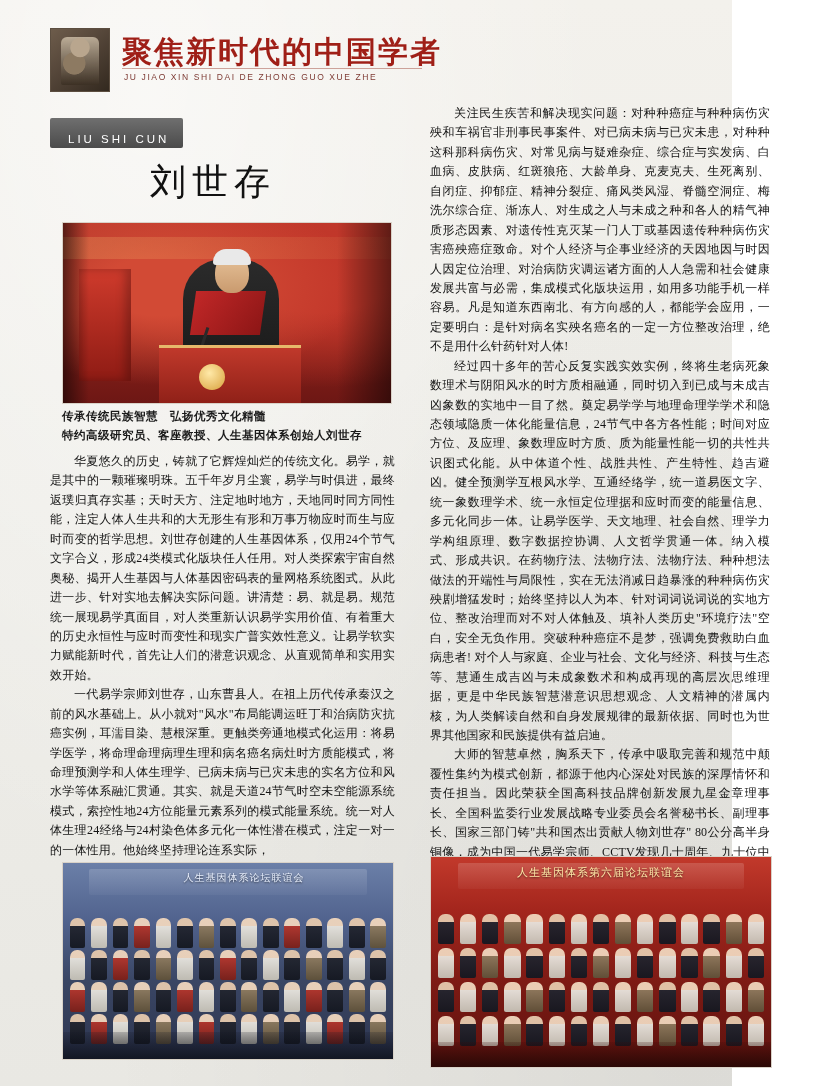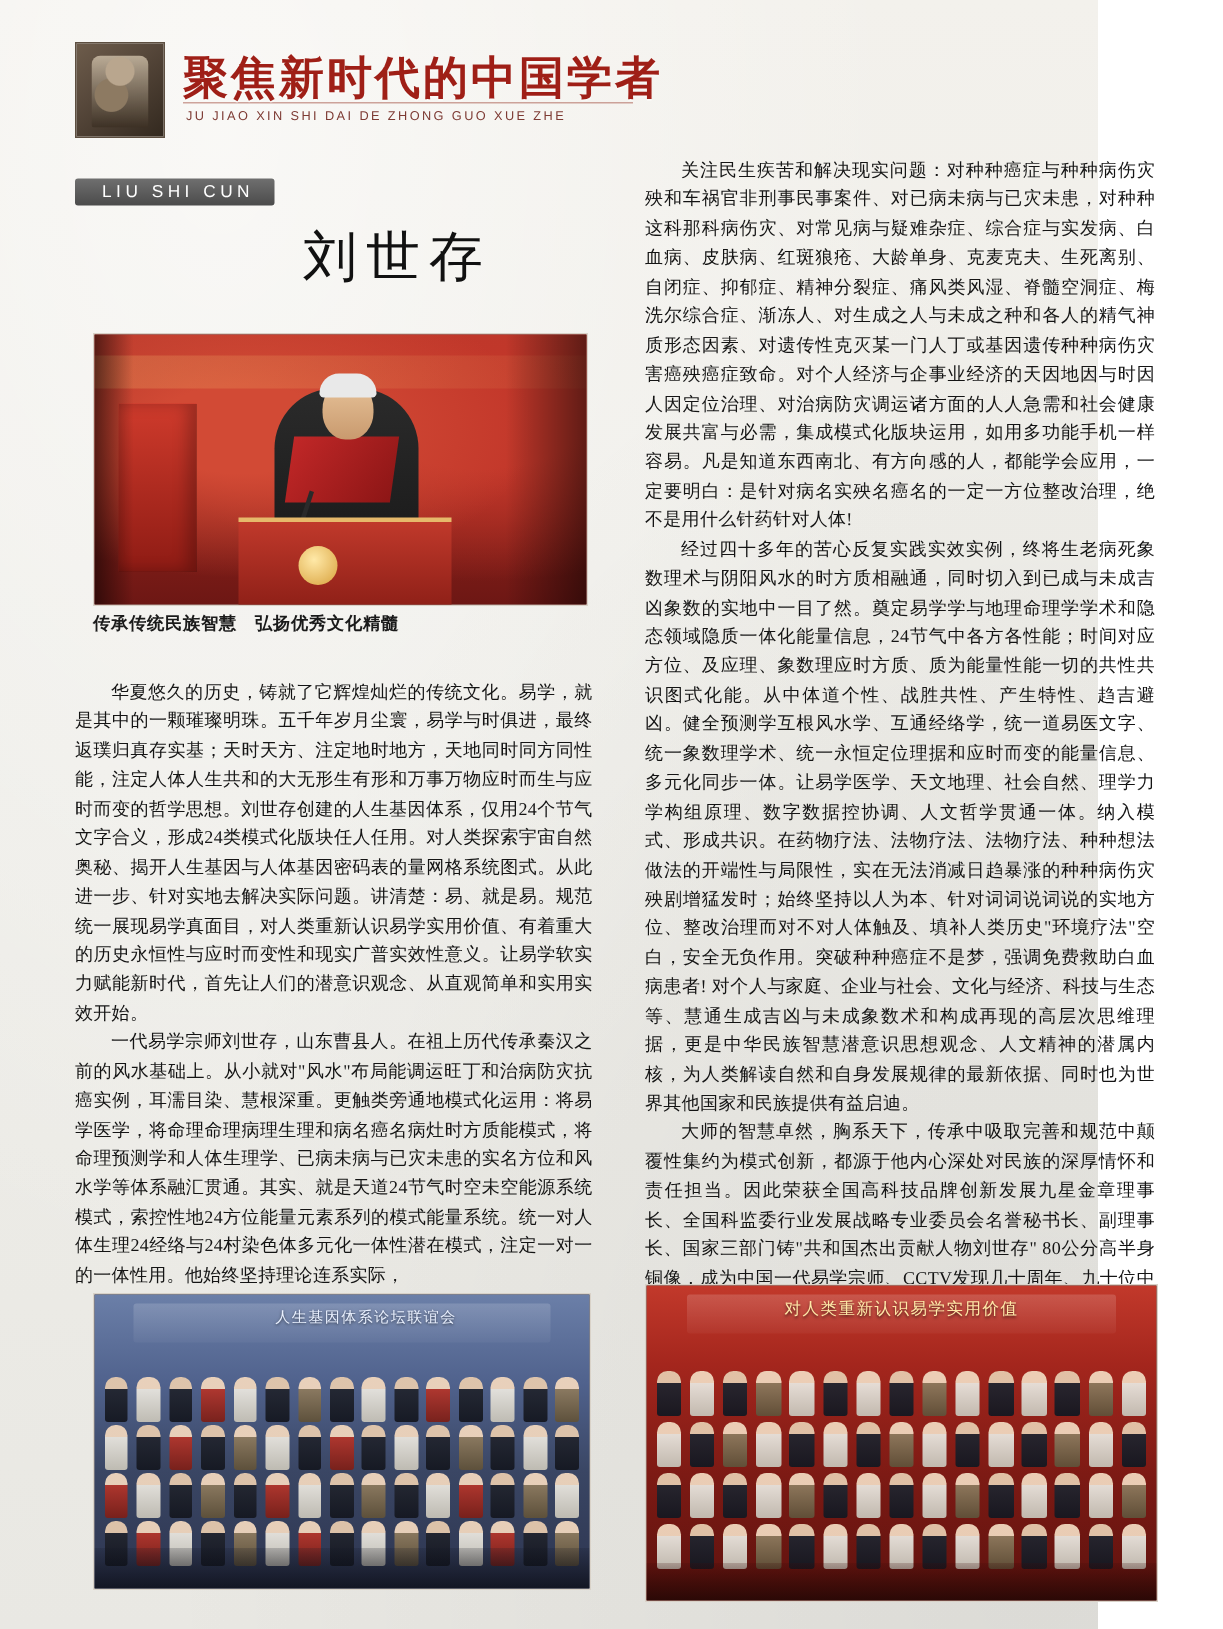"LIU SHI CUN" .pinyin-tag { padding: 3px 14px 3px 18px -> 15px 14px 3px 18px }
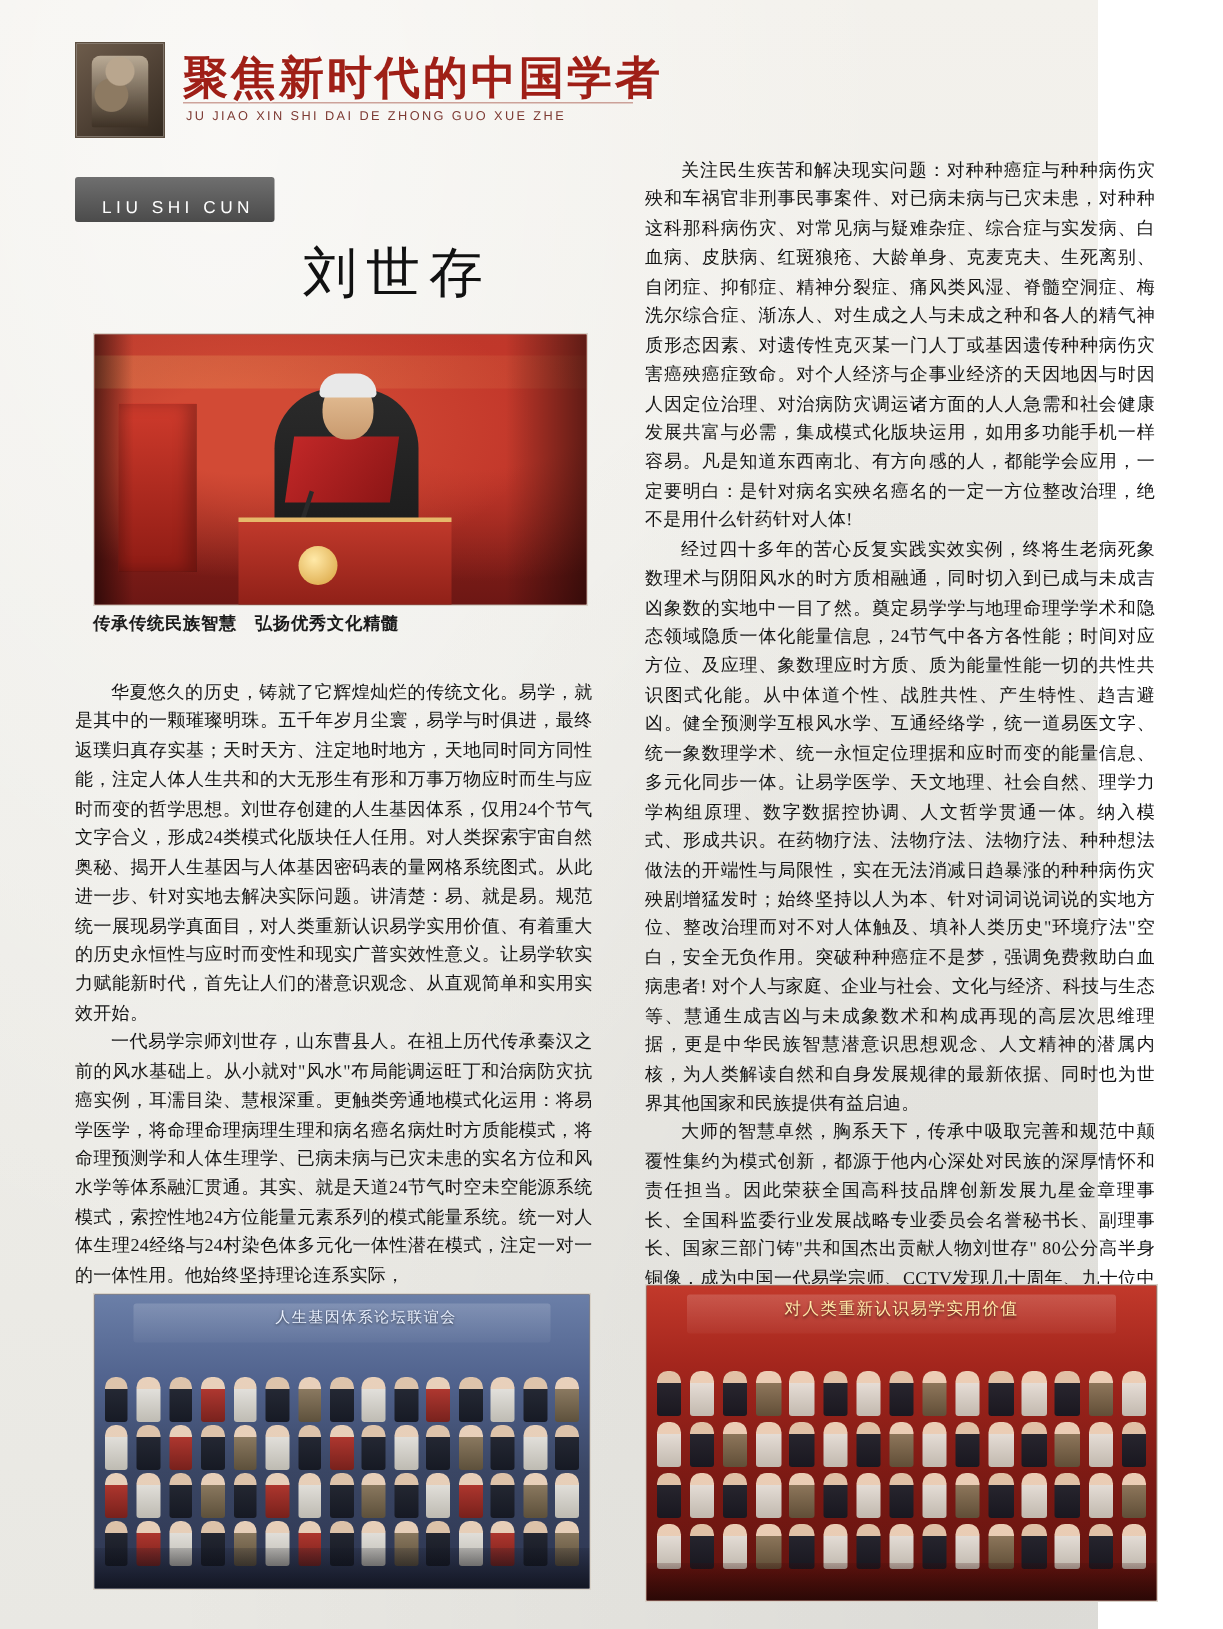"刘世存" .person-name { text-align: center -> none }
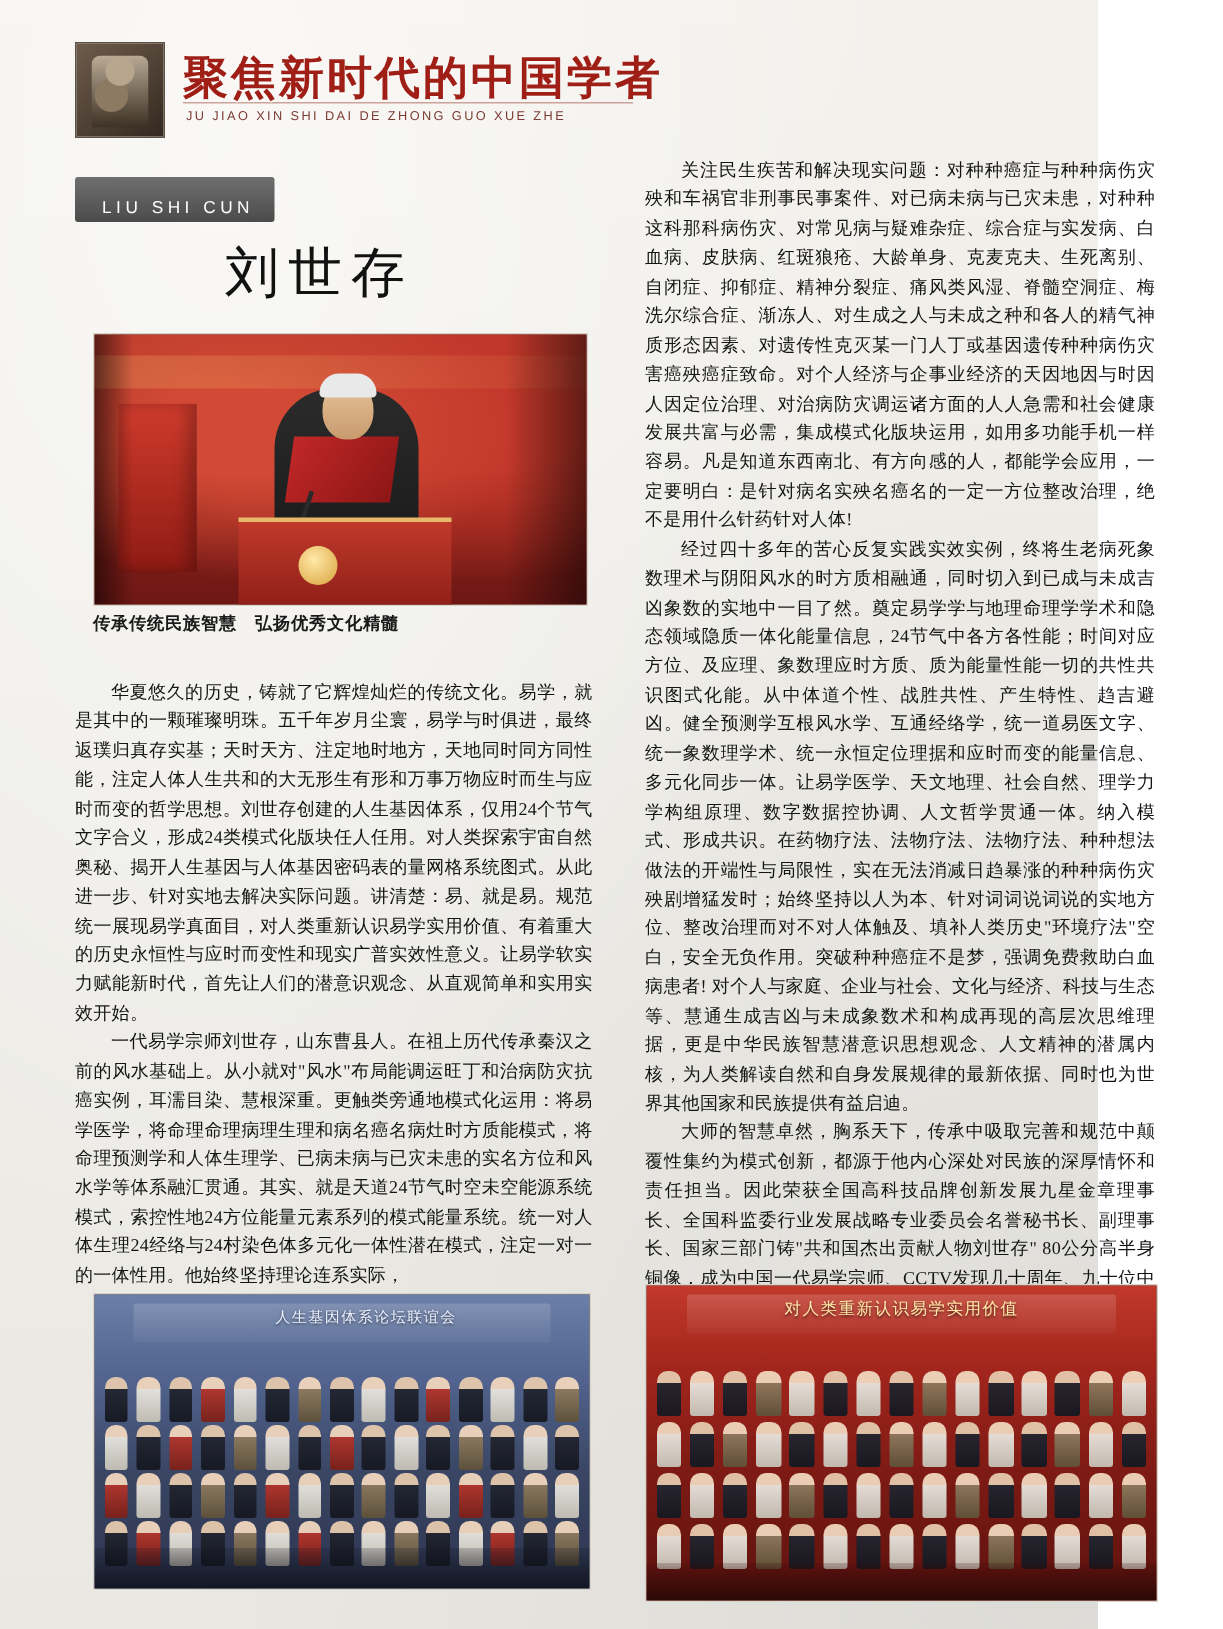"特约高级研究员、客座教授、人生基因体系创始人刘世存" span.c2 { html: none -> <span>特约高级研究员、客座教授、人生基因体系创始人刘世存</span> }
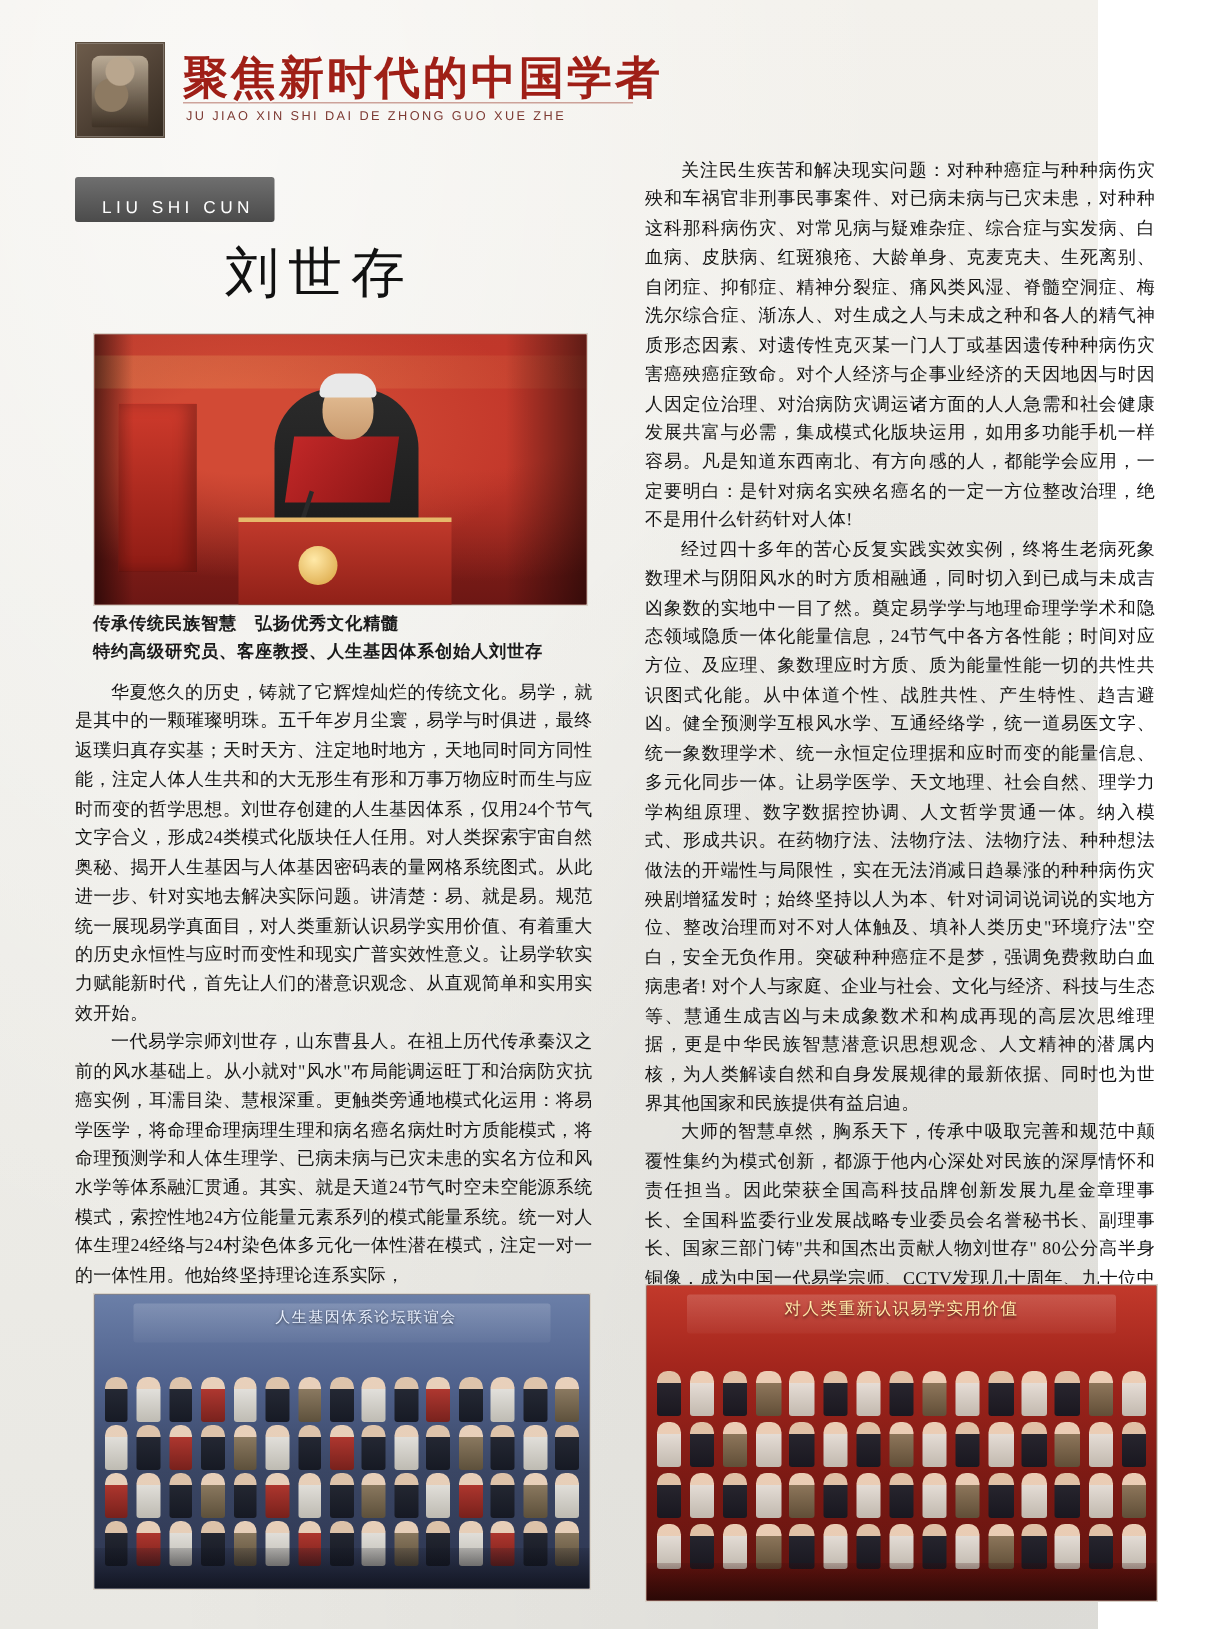"对人类重新认识易学实用价值" div.banner-text { text: 对人类重新认识易学实用价值 -> 人生基因体系第六届论坛联谊会 }
